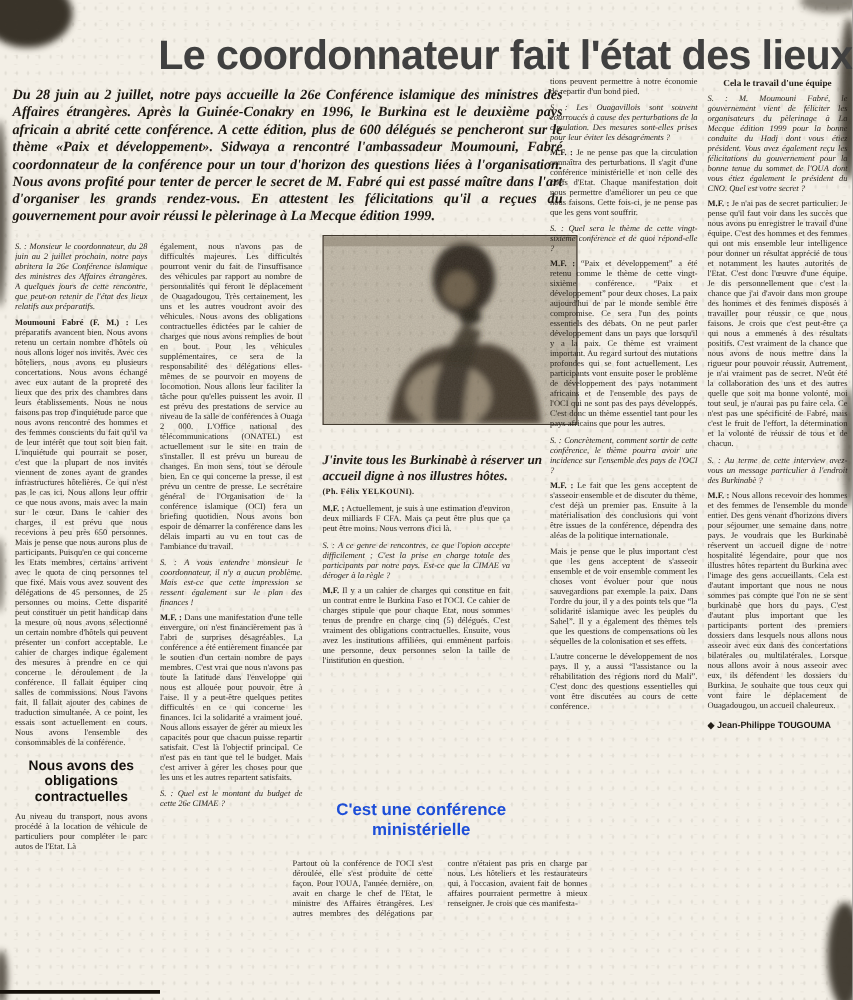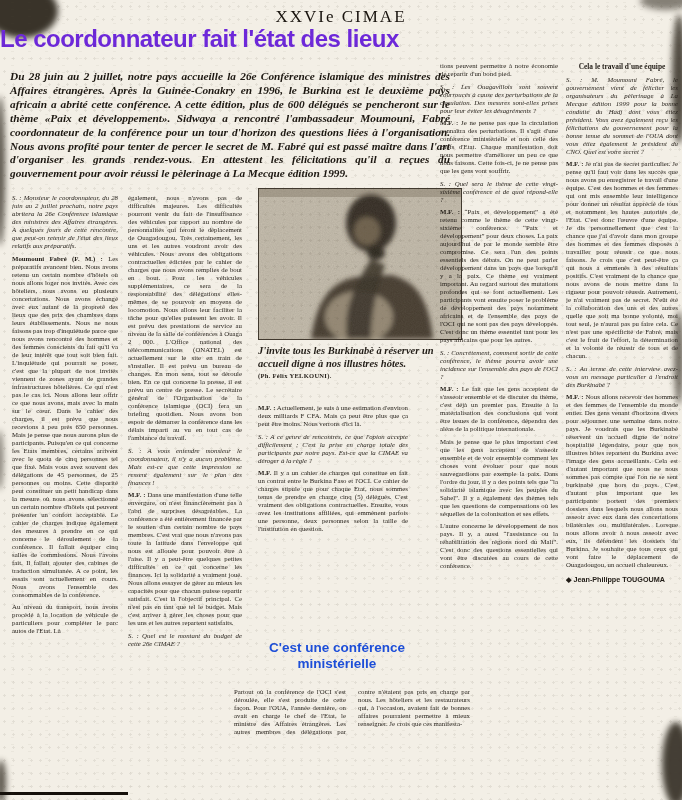"XXVIe CIMAE" div.kicker { html: <div>XXVIe CIMAE</div> -> none }
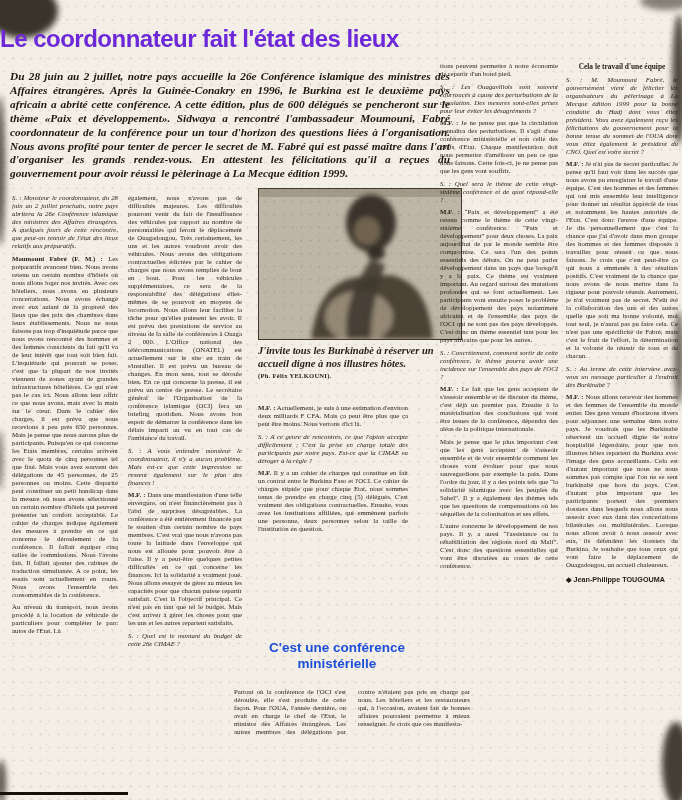"Le coordonnateur fait l'état des" .headline { color: #6d28d9 -> #404040; font-size: 24px -> 33px; text-align: left -> right }
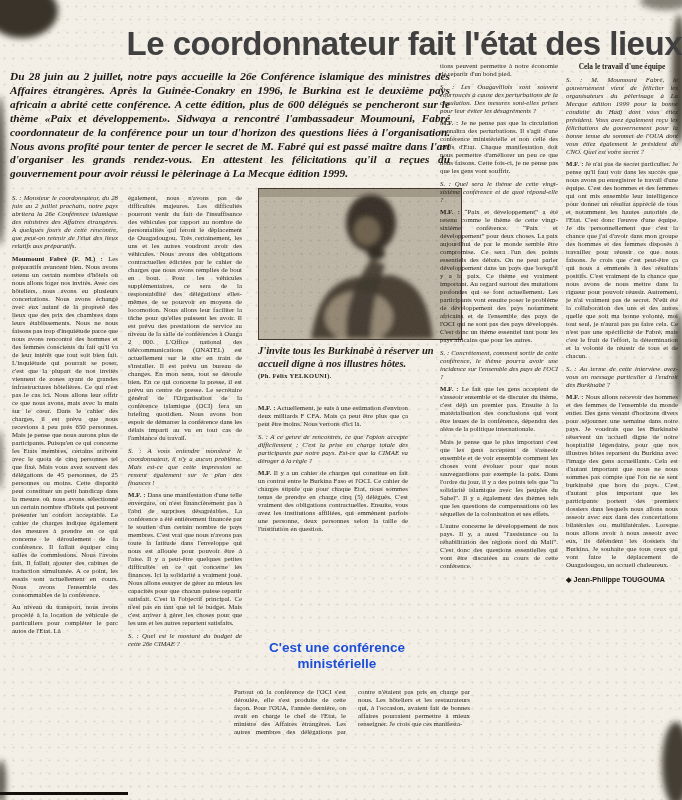"J'invite tous les Burkinabè à" .caption { margin-top: 5px -> 23px }
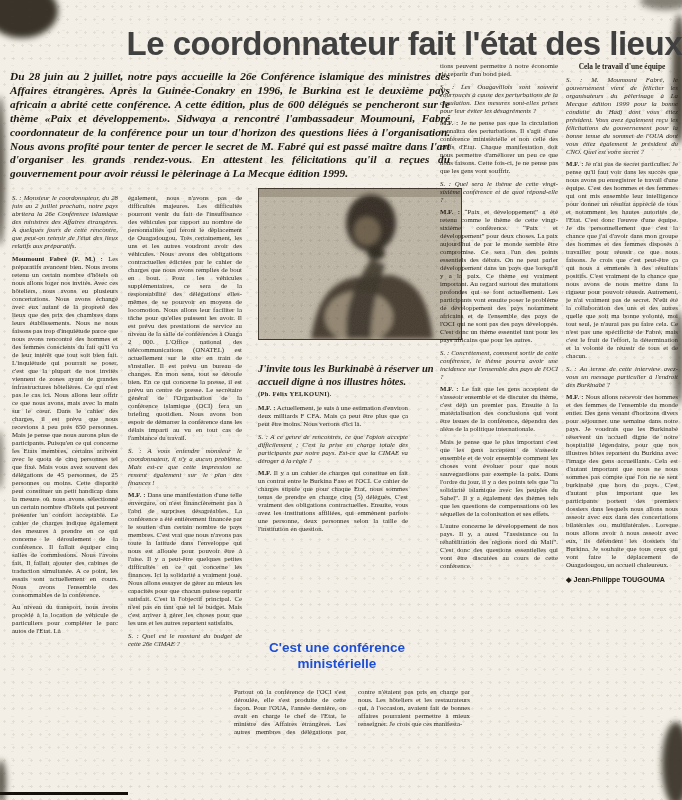"Nous avons des obligations" p.para { html: none -> <p>Nous avons des obligations contractuelles</p> }
